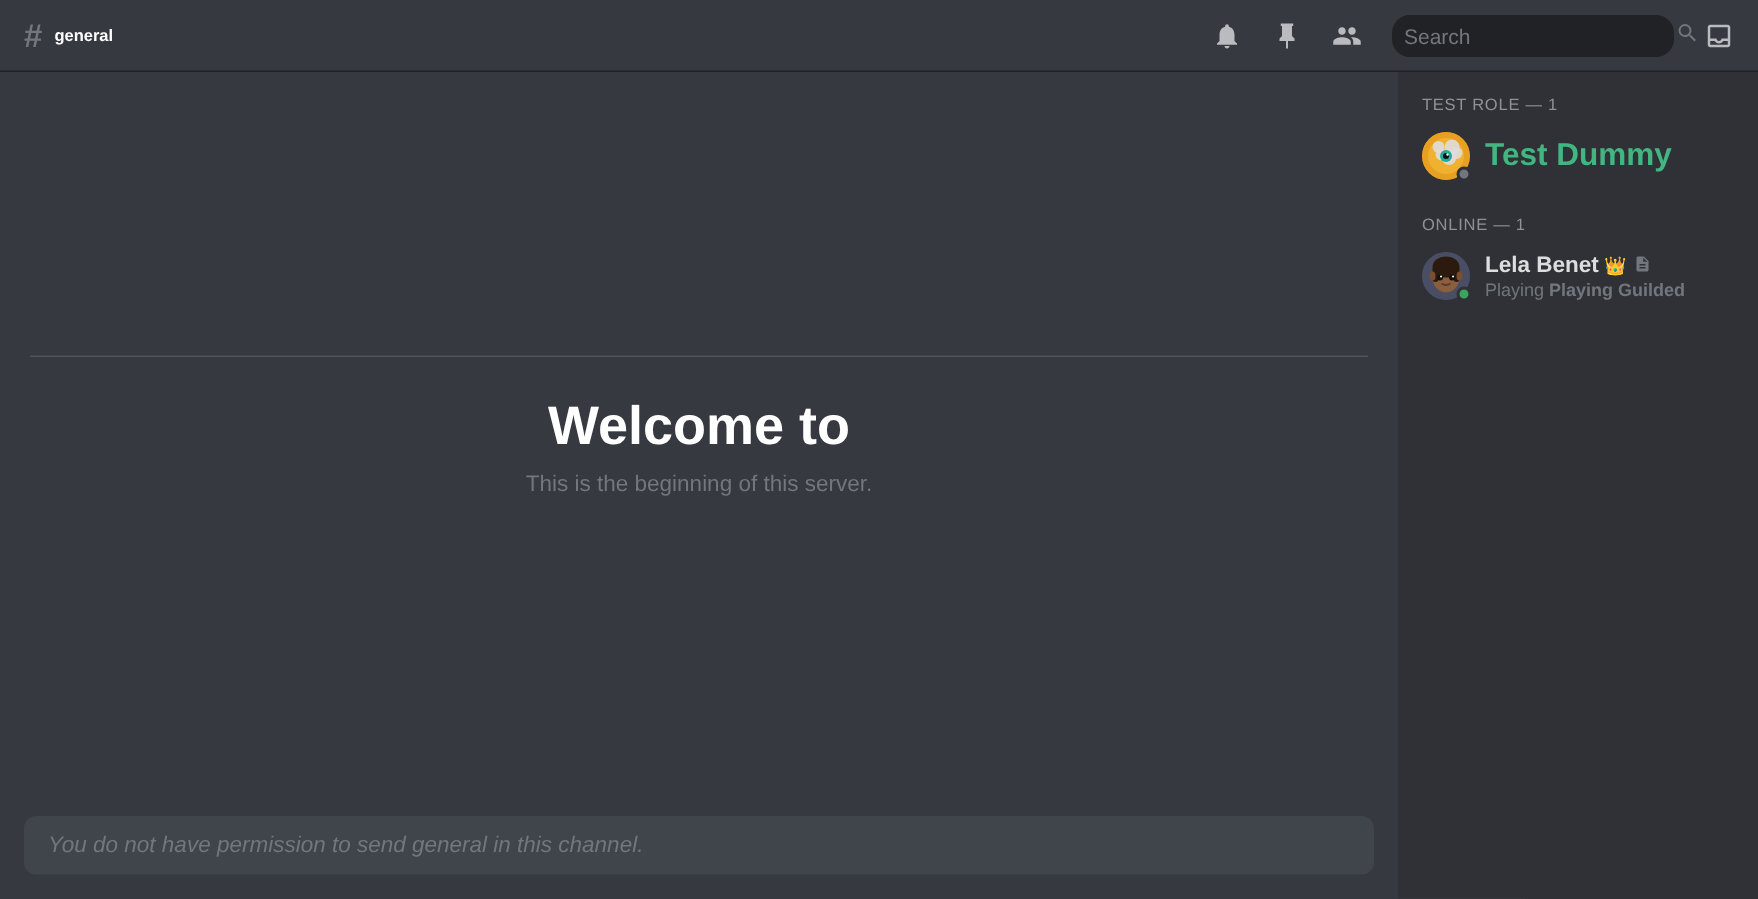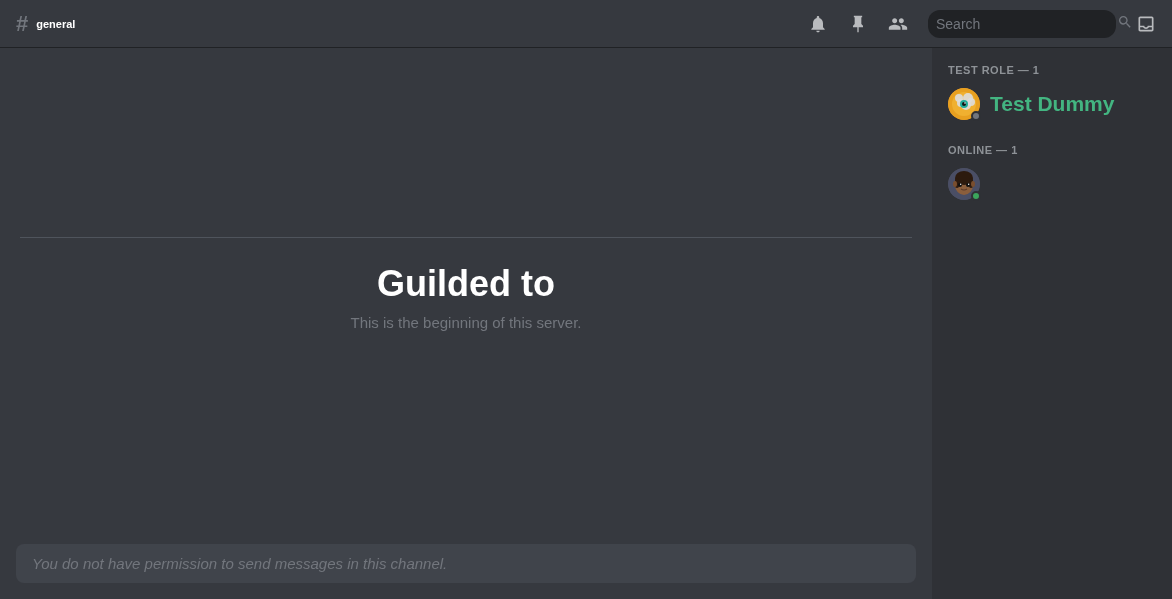"TEST ROLE — 1" .members-group-label { font-weight: 700 -> 400 }
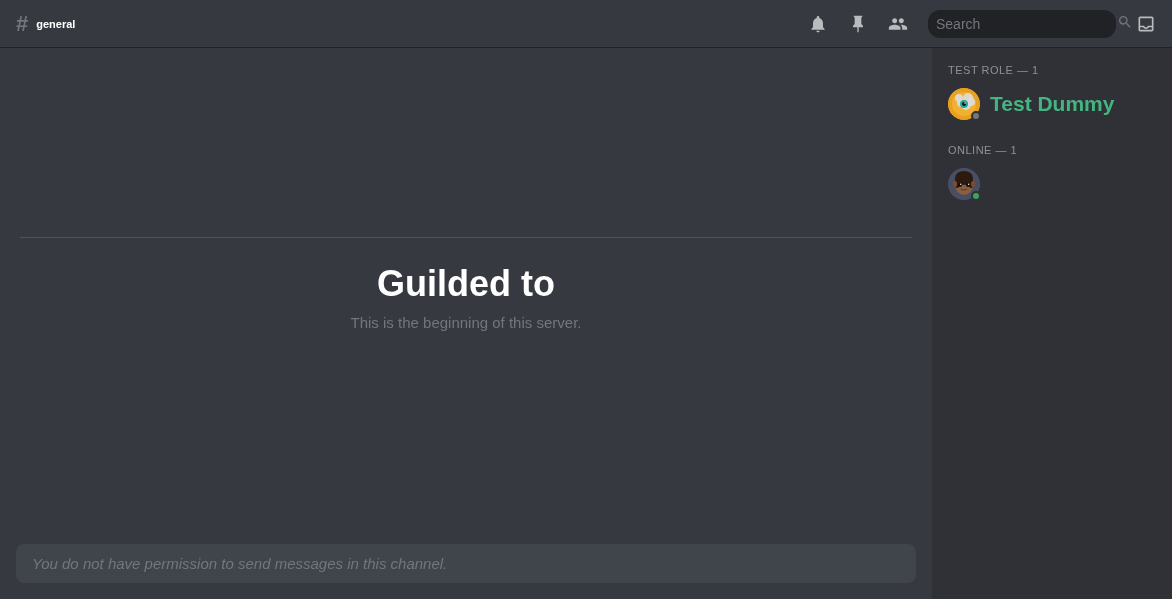"Lela Benet" div.member-info { html: none -> <div> <div> <span>Lela Benet</span> <span>👑</span> <span> <svg> <path></path> </svg> </span> </div> <div> Playing <strong>Playing Guilded</strong> </div> </div> }
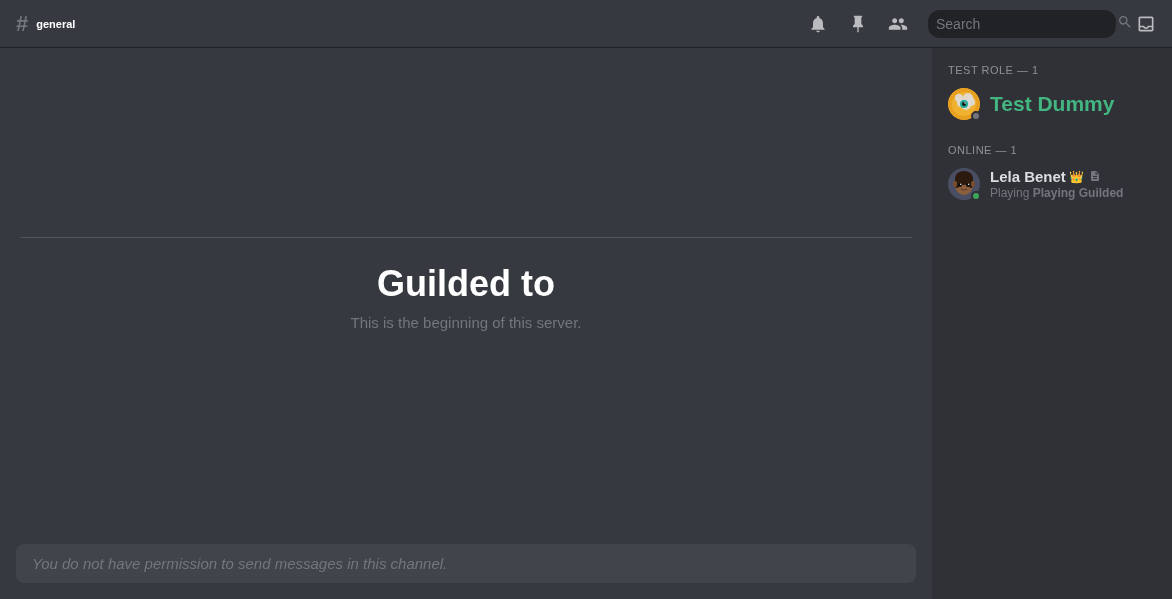"Guilded to" div { text: Guilded -> Welcome }
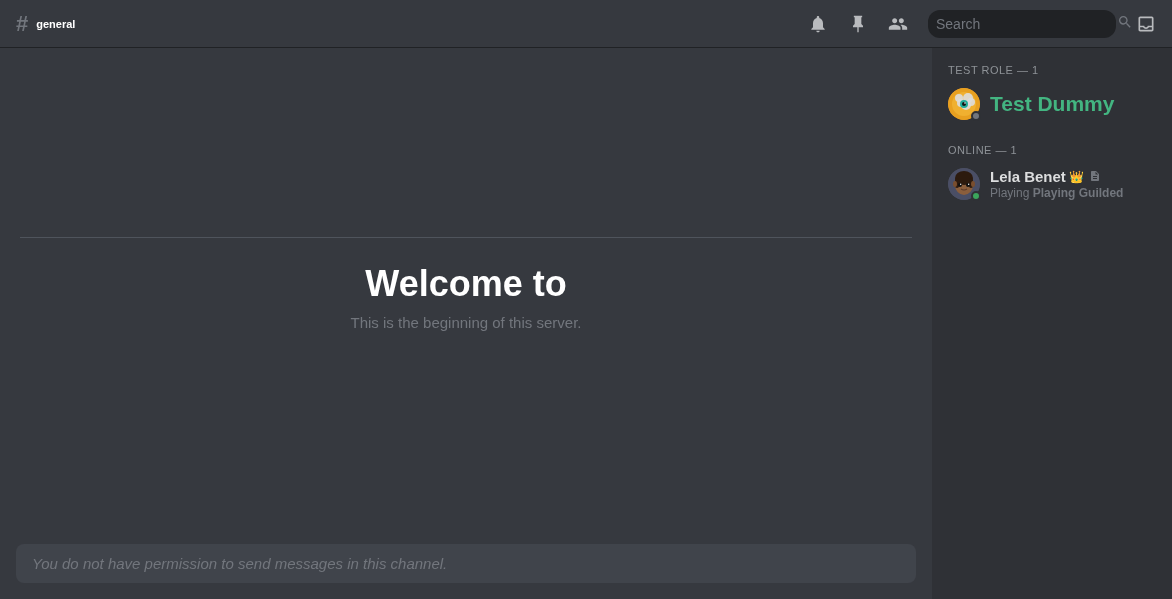"You do not have permission" div.message-input-box { text: messages -> general }
